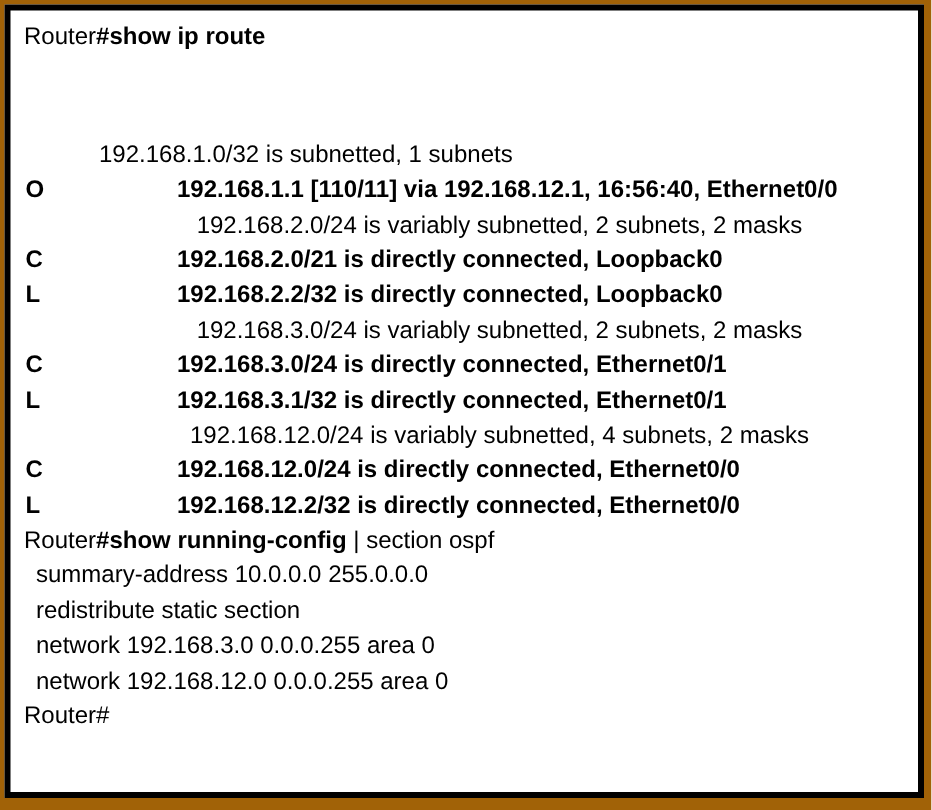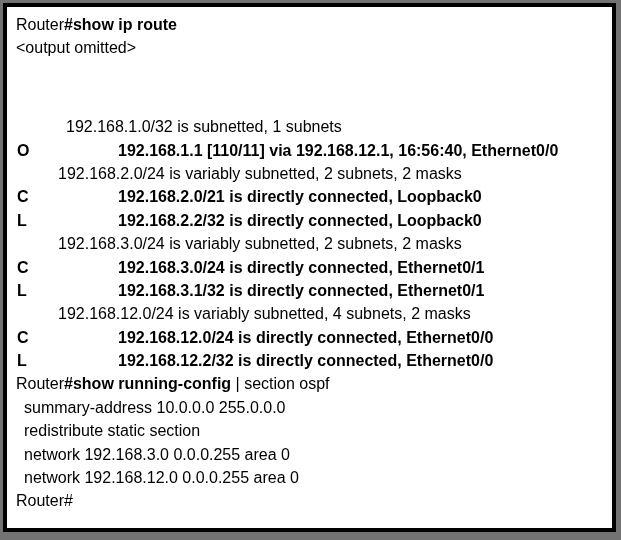"Router#show ip route" .canvas { background: #737373 -> #a16207 }
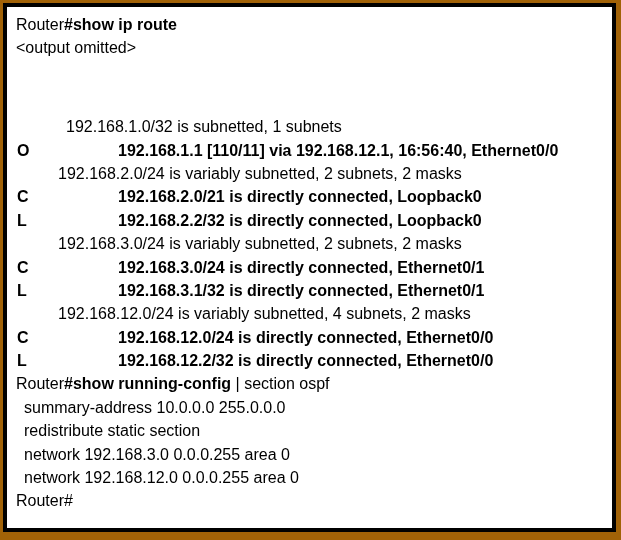"<output omitted>" div.line { html: <div>&lt;output omitted&gt;</div> -> none }
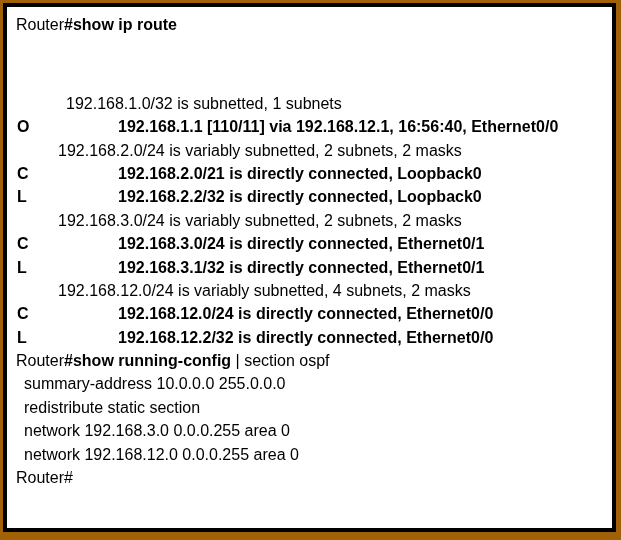"192.168.2.0/24 is variably subnetted, 2" .indent-header { text-align: none -> center }
